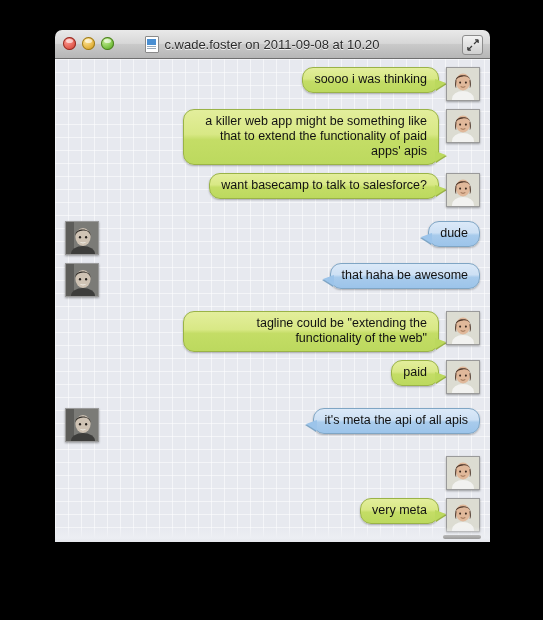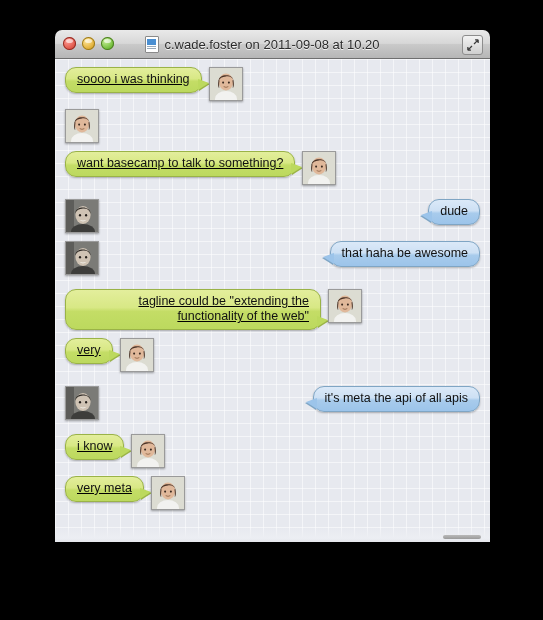"soooo i was thinking" .row.right { justify-content: none -> flex-end; text-decoration: underline -> none }
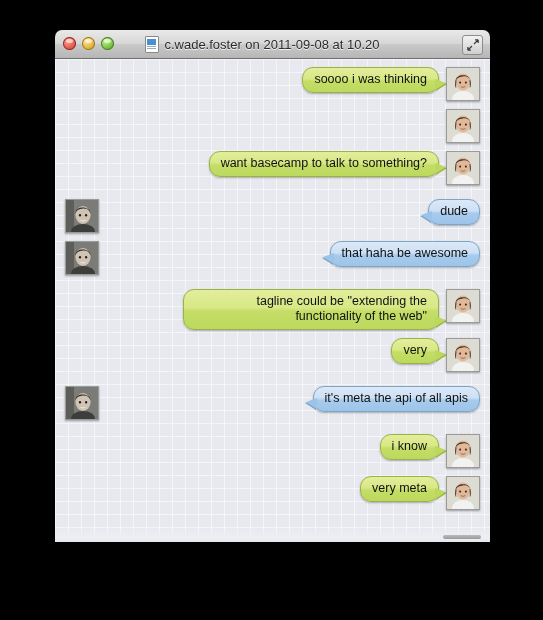"a killer web app might" div.bubble { html: none -> <div>a killer web app might be something like that to extend the functionality of paid apps' apis</div> }
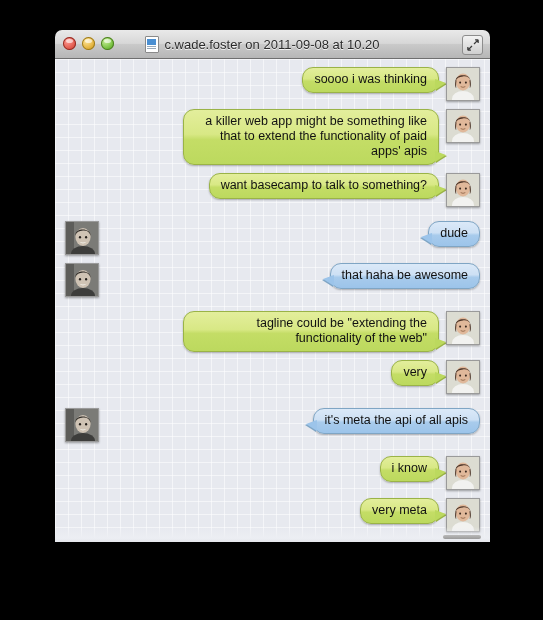"want basecamp to talk to" div.bubble { text: something -> salesforce }
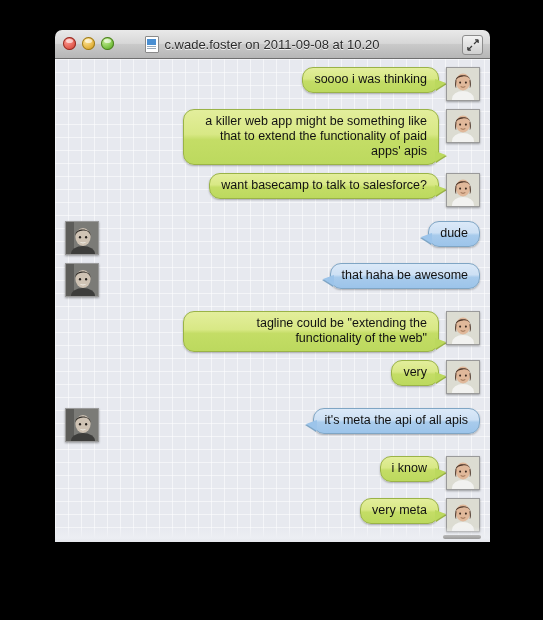"very" div.bubble { text: very -> paid }
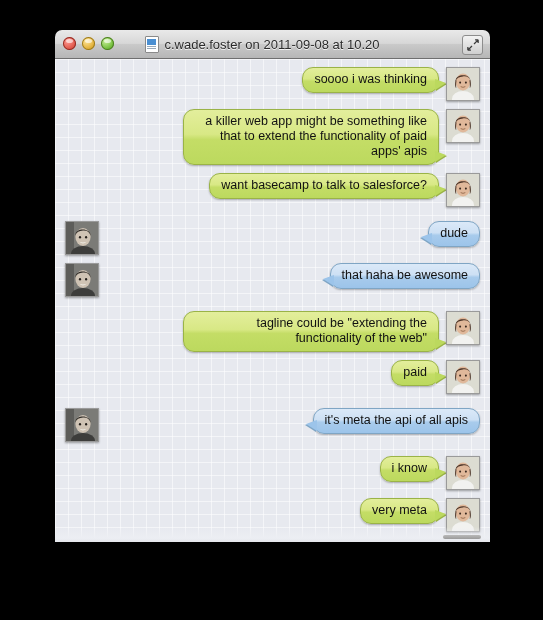"i know" div.bubble { html: <div>i know</div> -> none }
